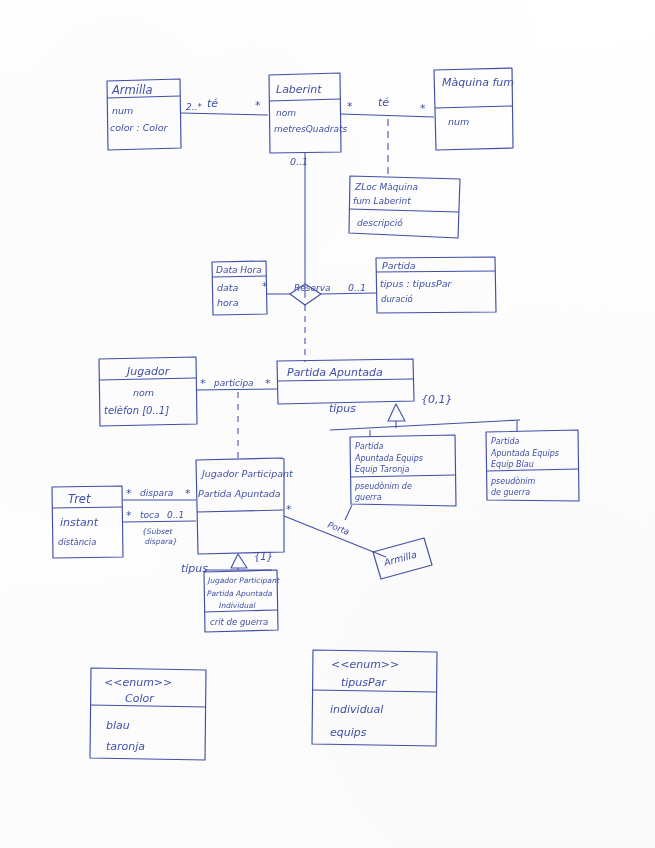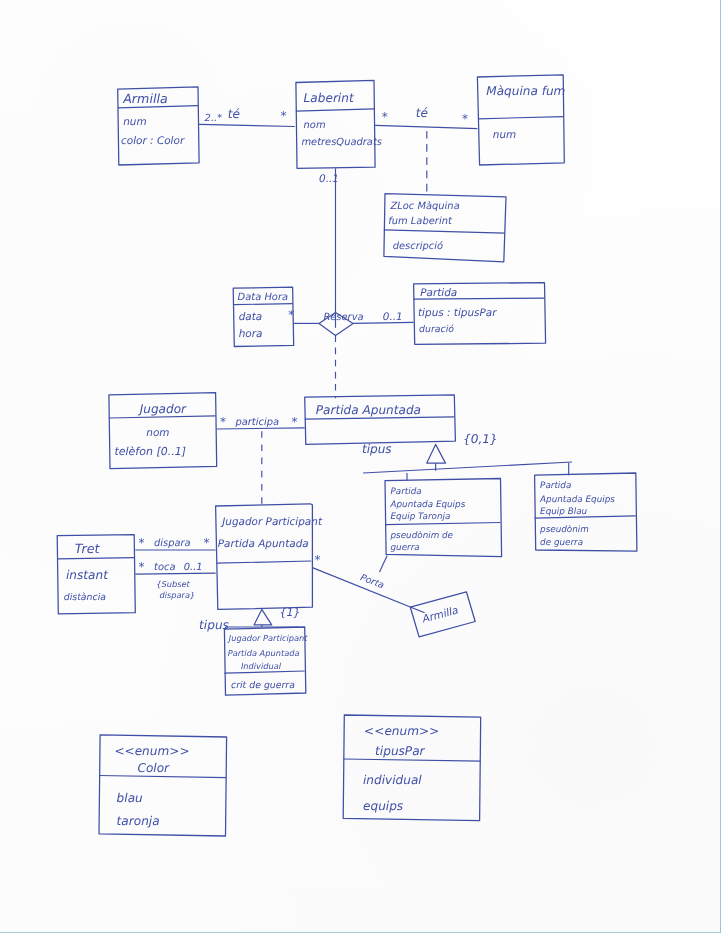"Armilla" #page { background: #0369a1 -> #bef264 }
